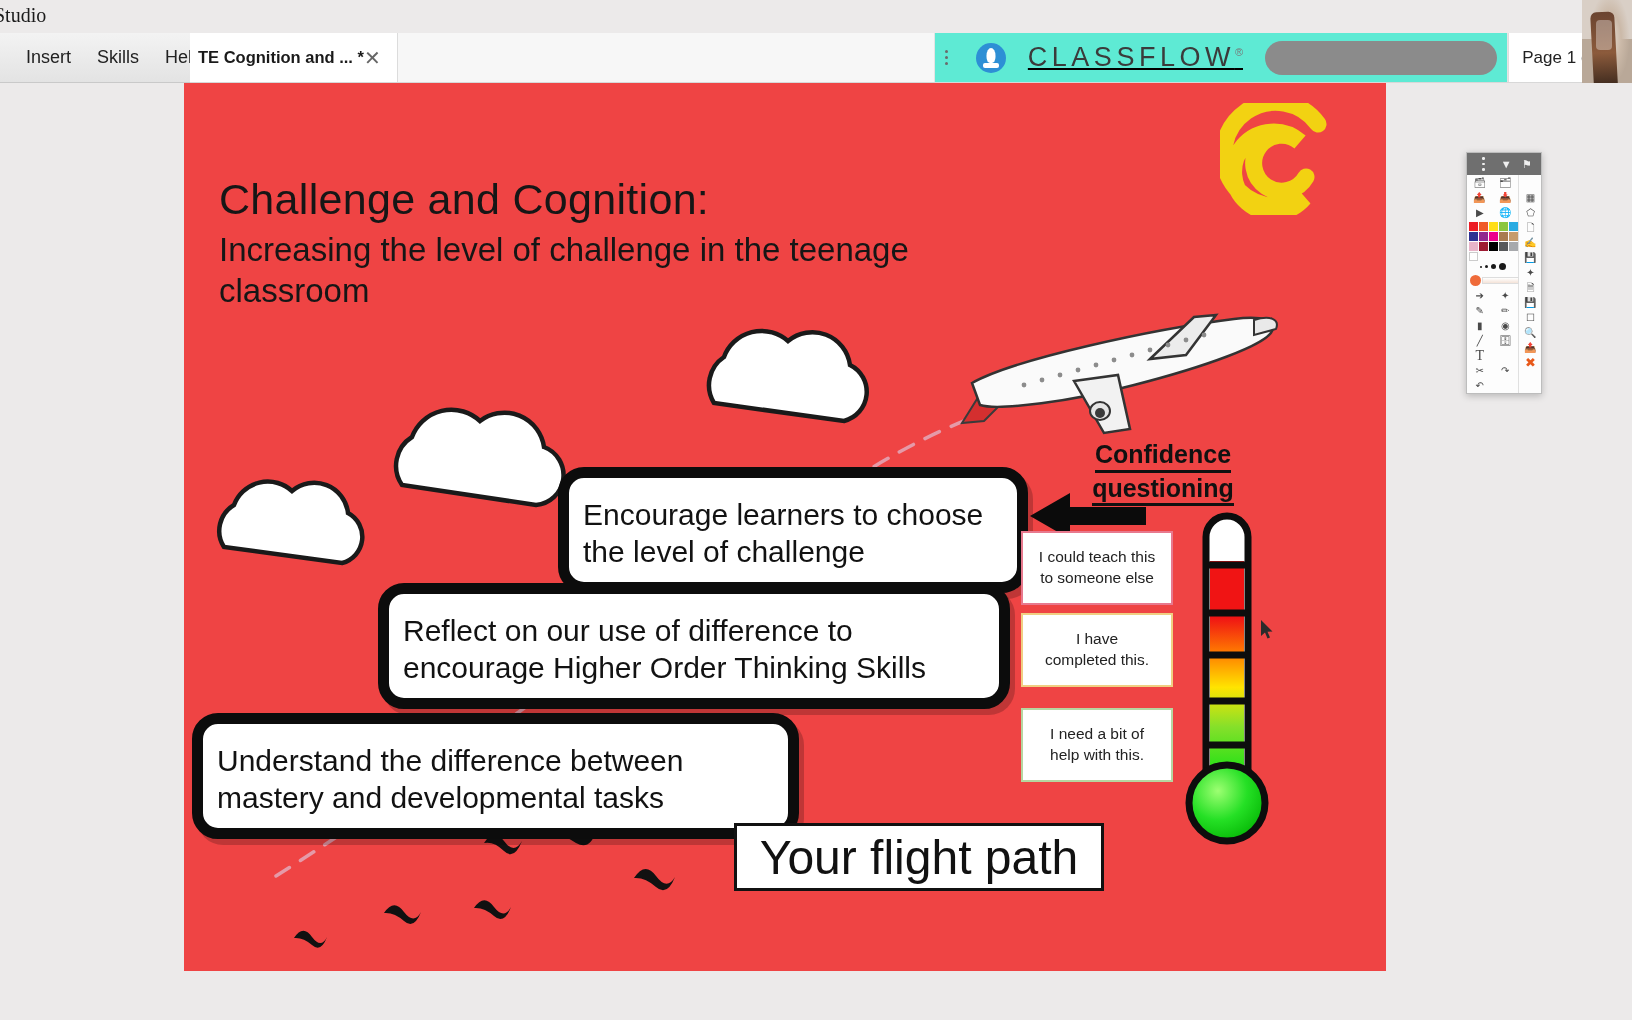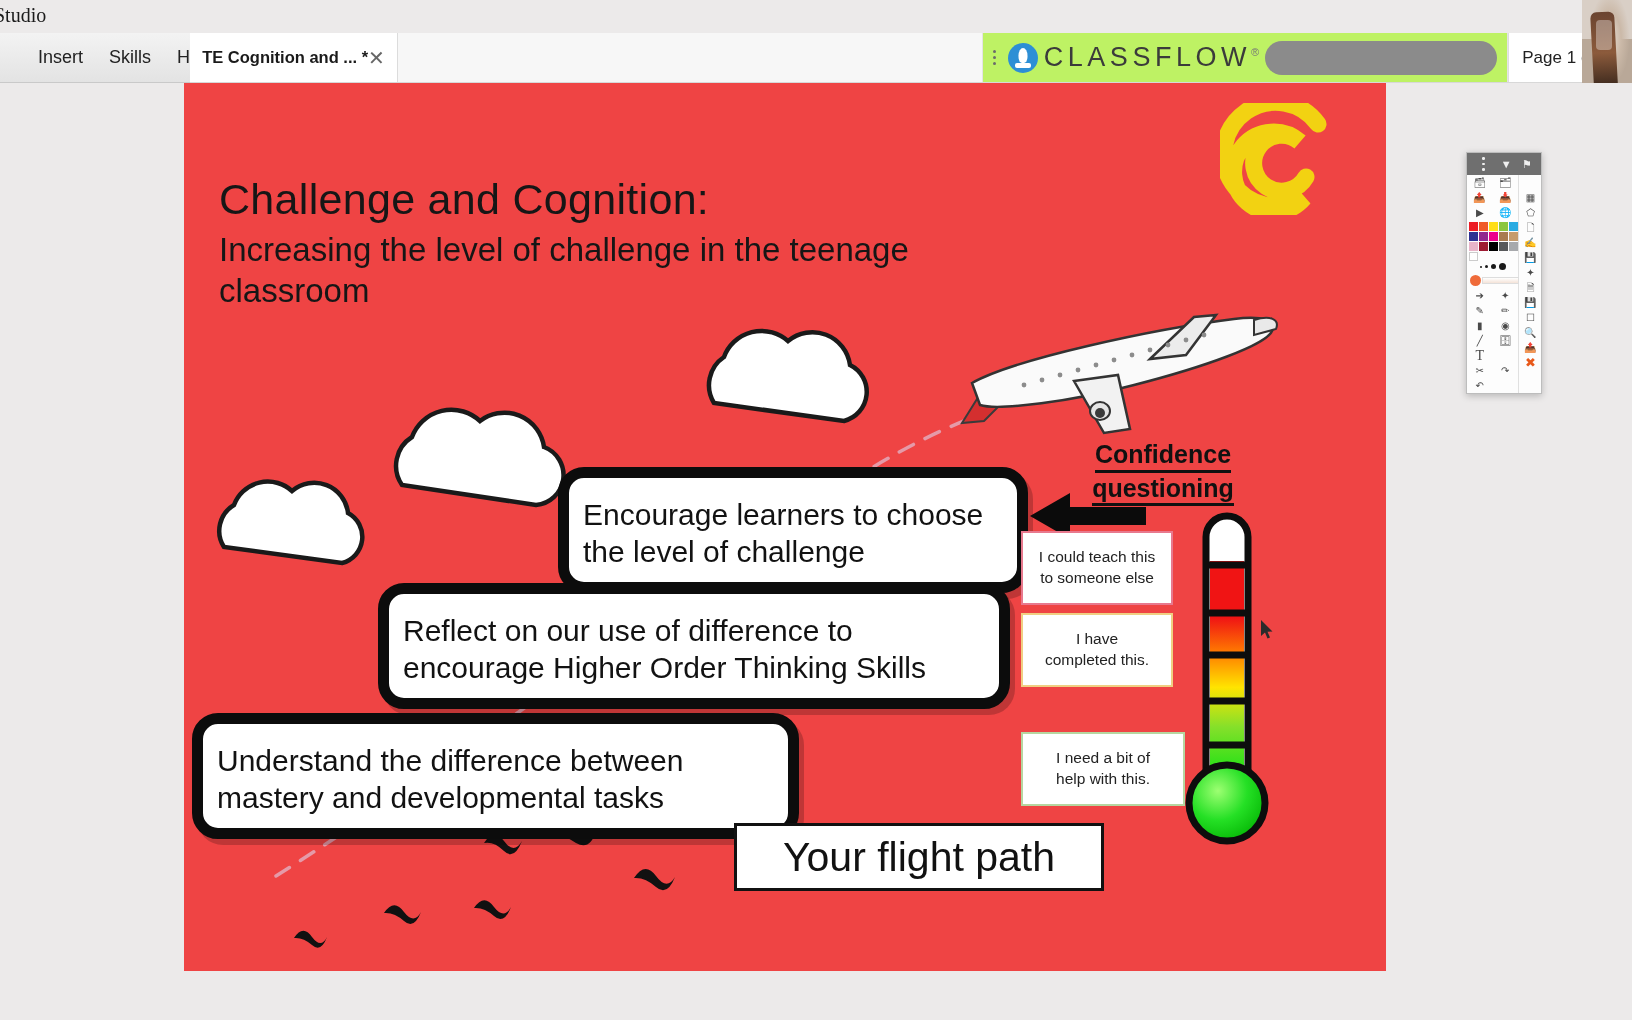"Insert" #menubar { padding-left: 38px -> 26px }
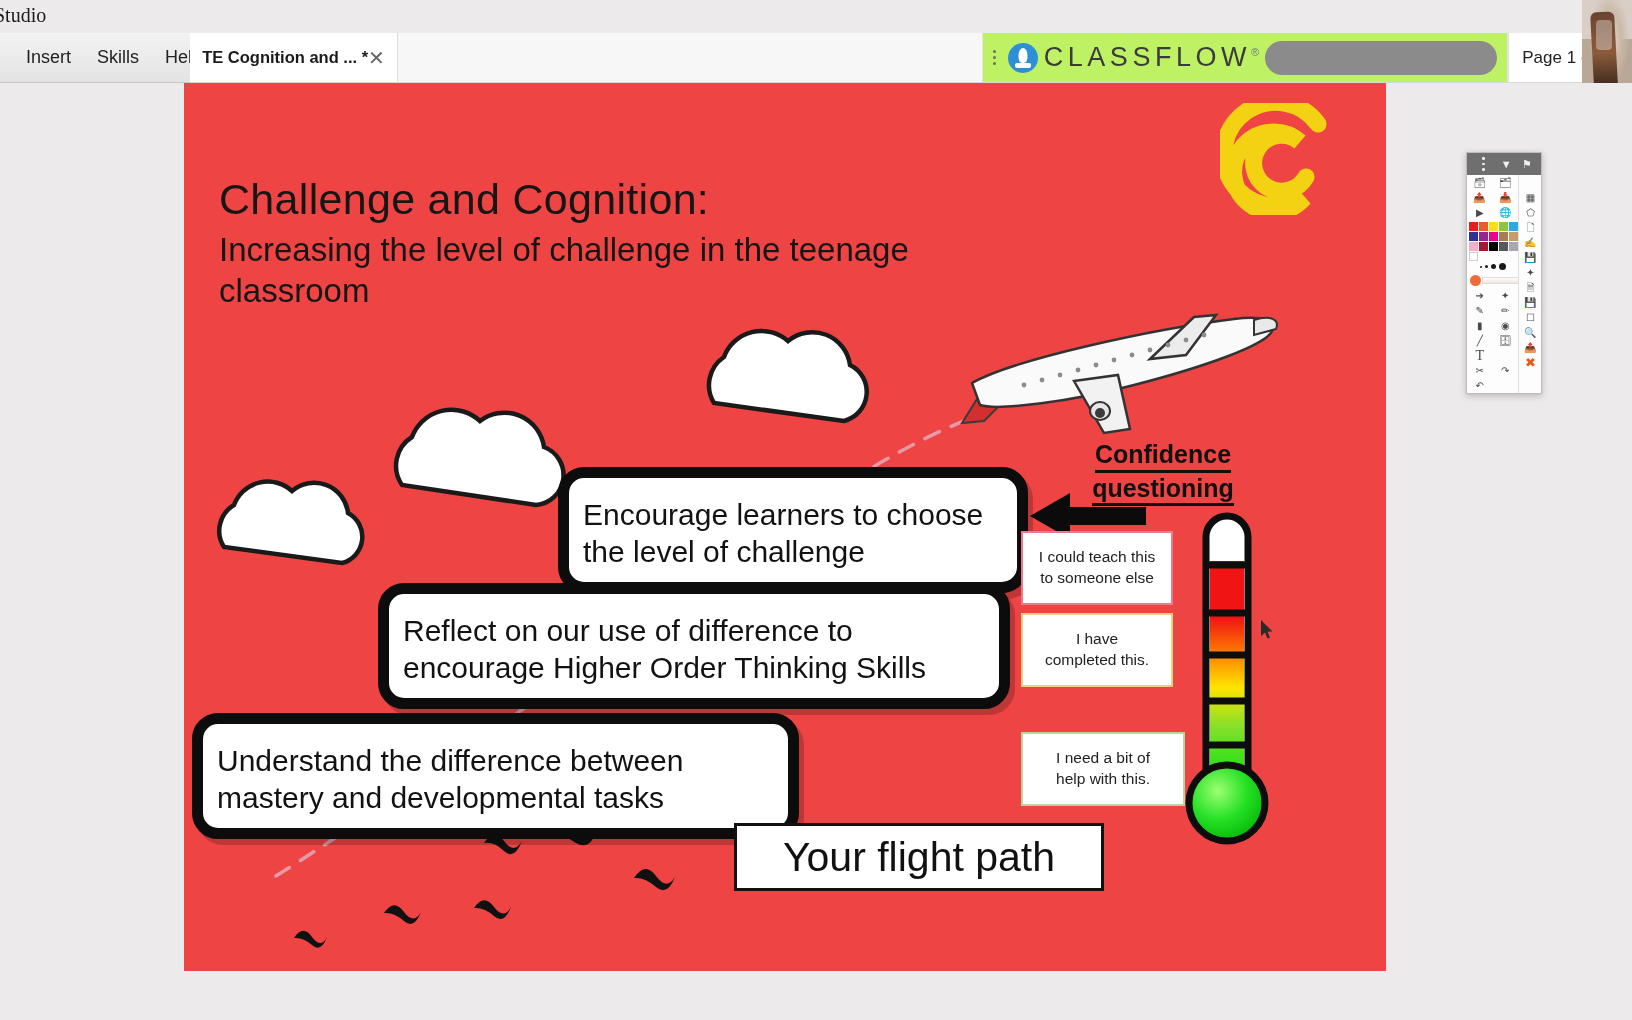"TE Cognition and ... *" #doc-tab { justify-content: center -> flex-start }
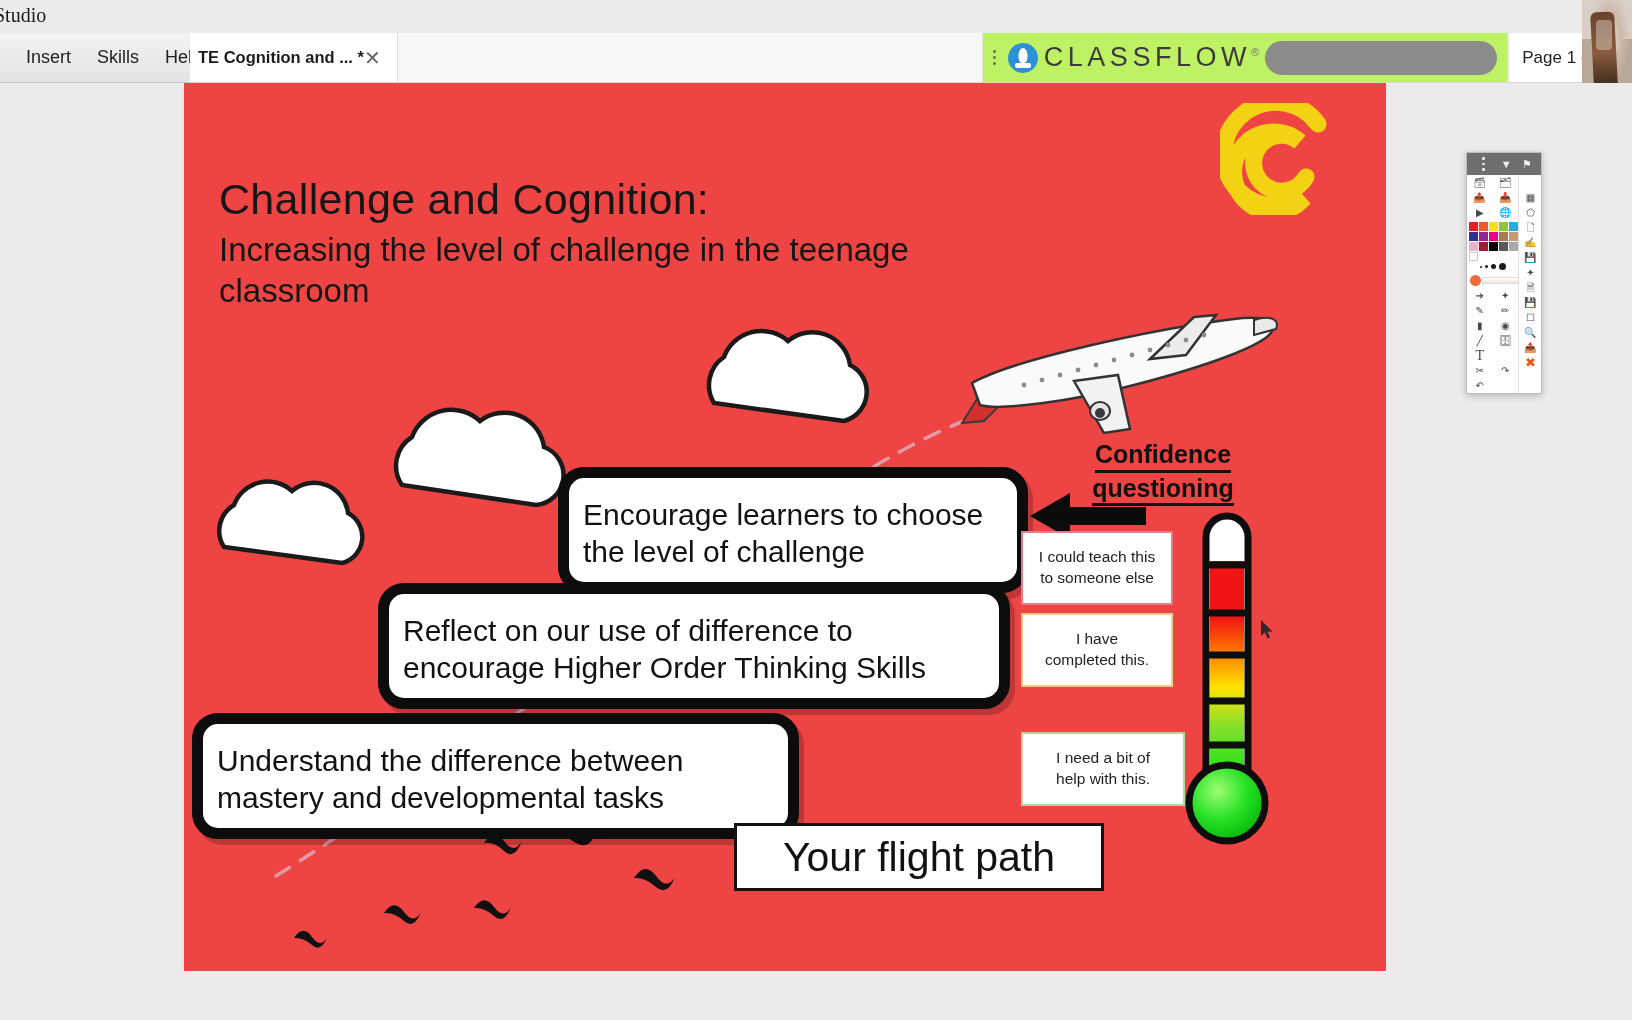"CLASSFLOW®" #cf-zone { background: #bef264 -> #5eead4; gap: 6px -> 22px; text-decoration: none -> underline }
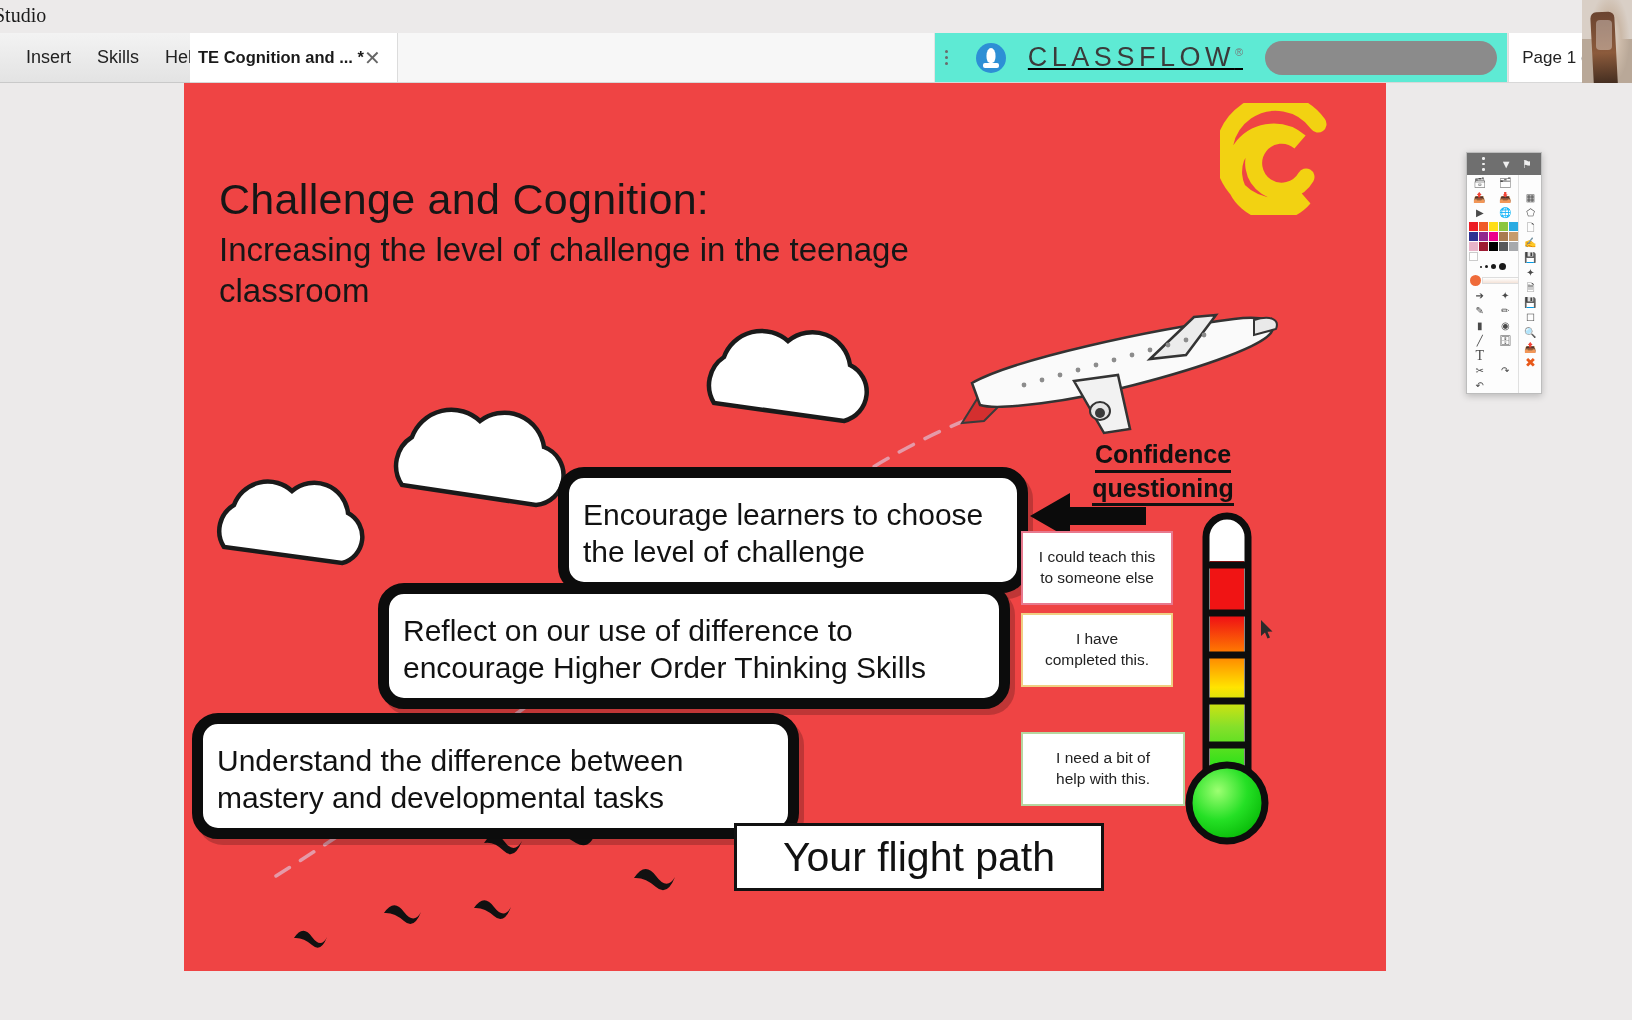"I need a bit of" #conf-box-3 { margin-top: 24px -> none; width: 164px -> 152px }
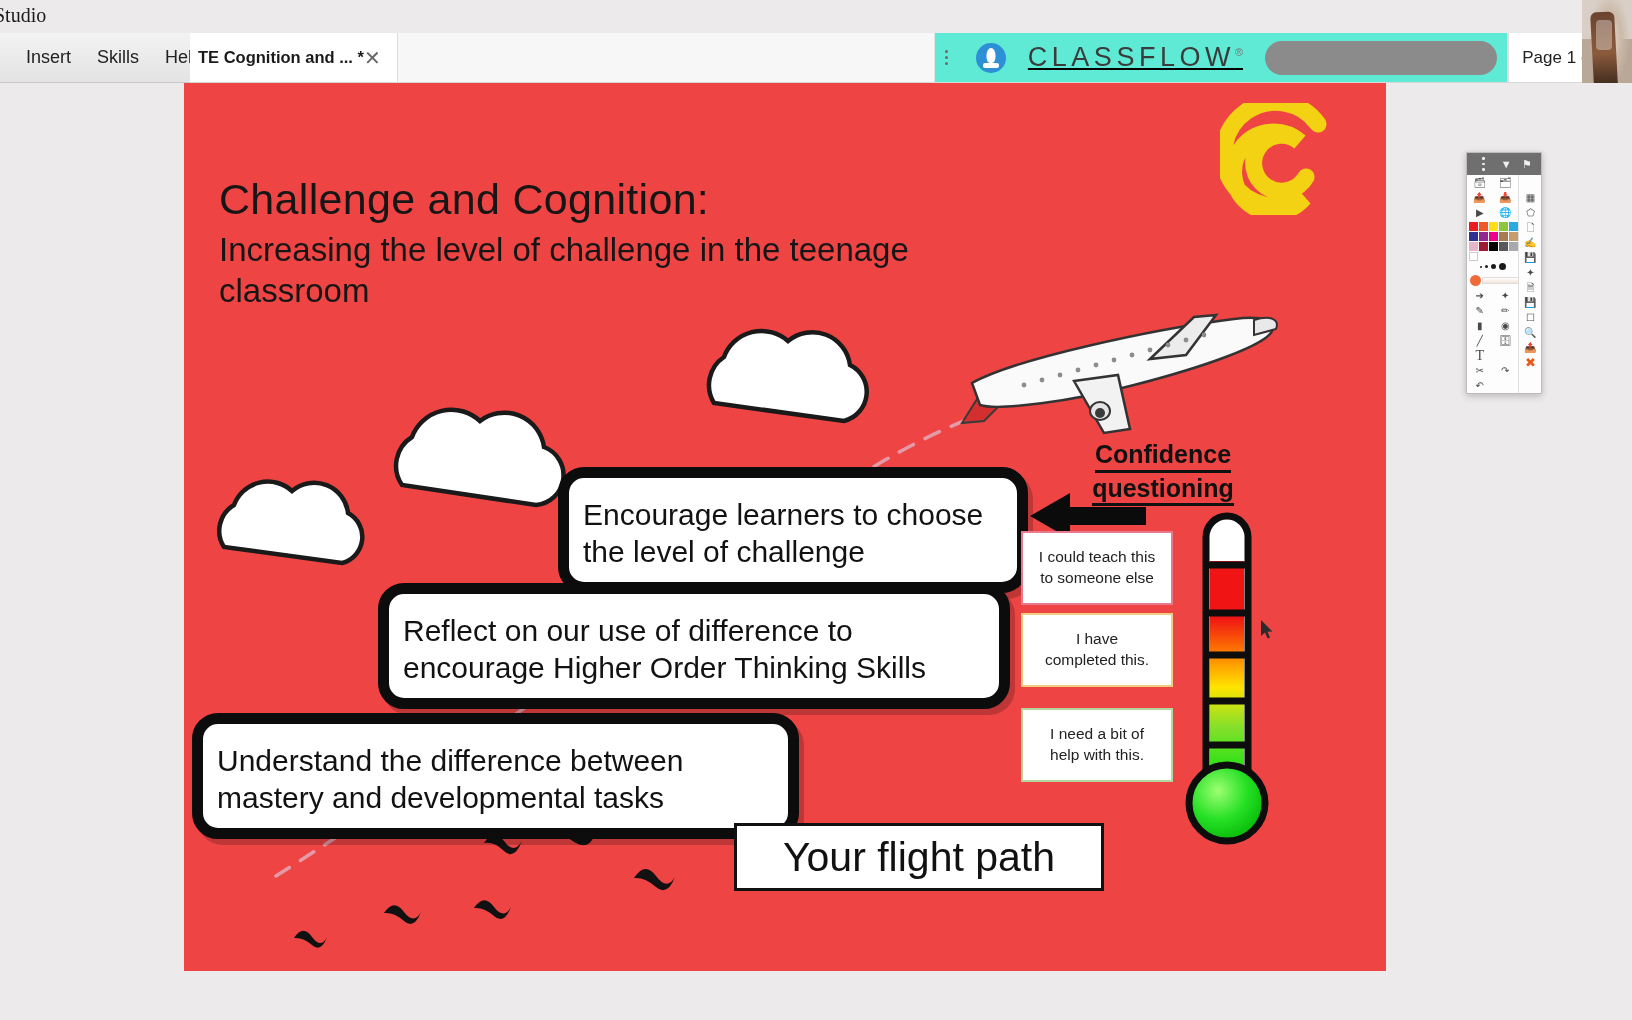"Your flight path" #fp-box { font-size: 41px -> 48px }
